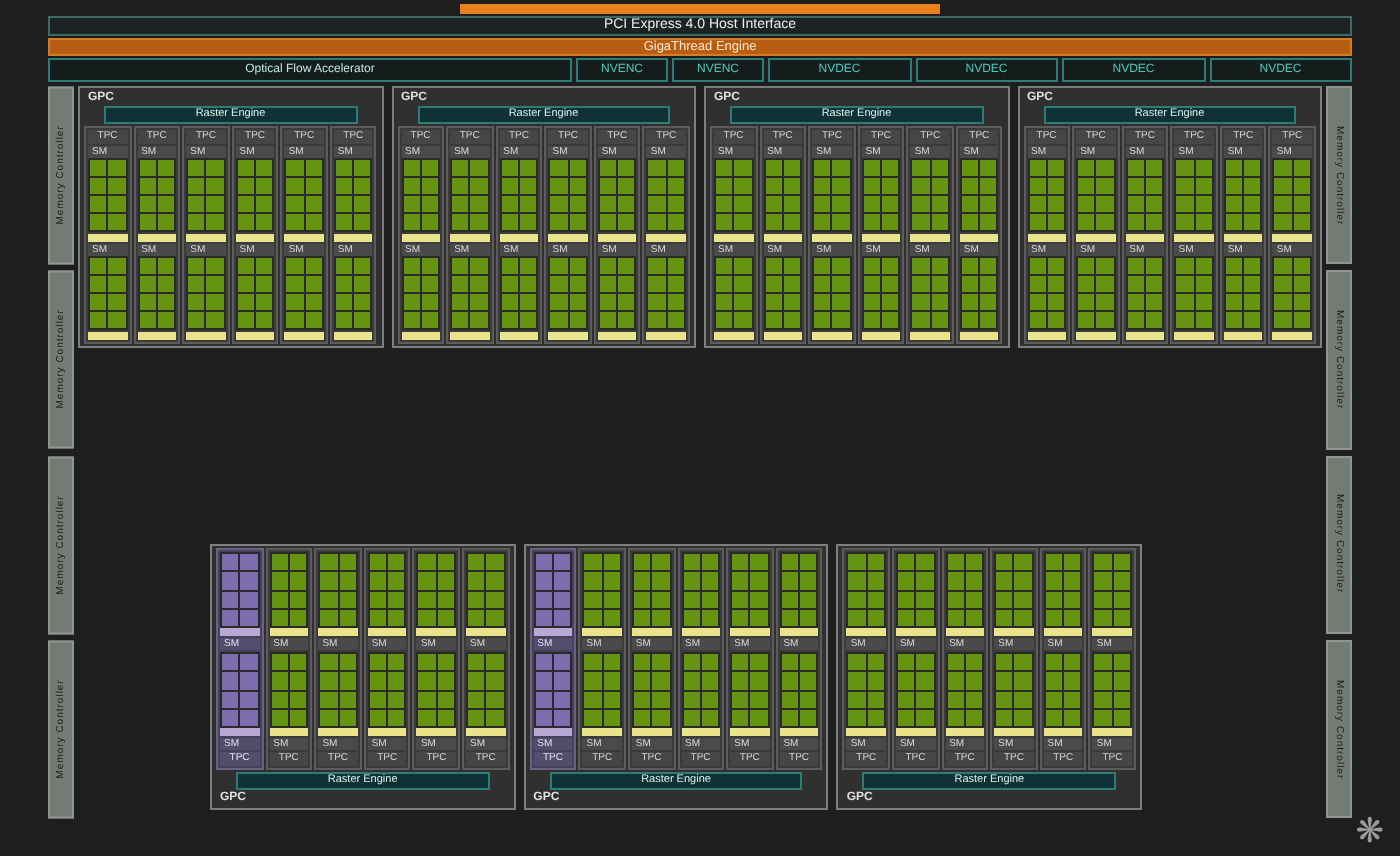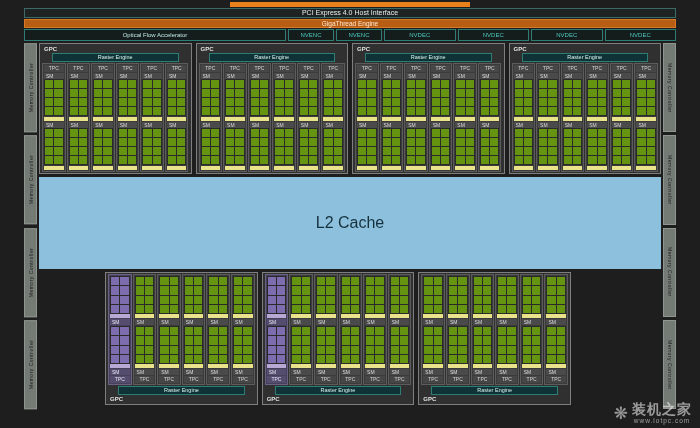"L2 Cache" div.l2 { html: <div>L2 Cache</div> -> none }
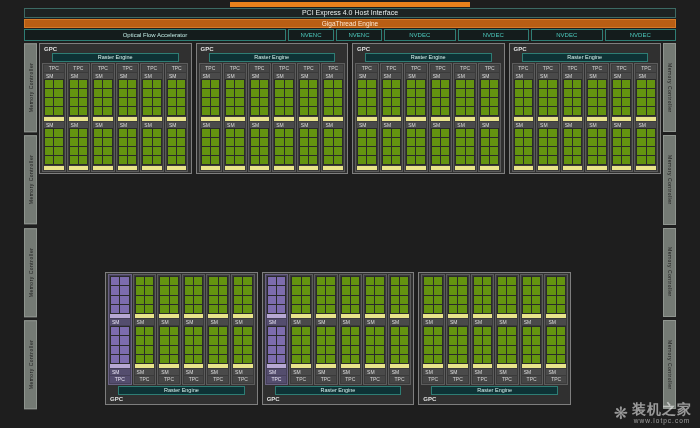"装机之家" span.wm-text { html: <span> <span>装机之家</span> <span>www.lotpc.com</span> </span> -> none }
